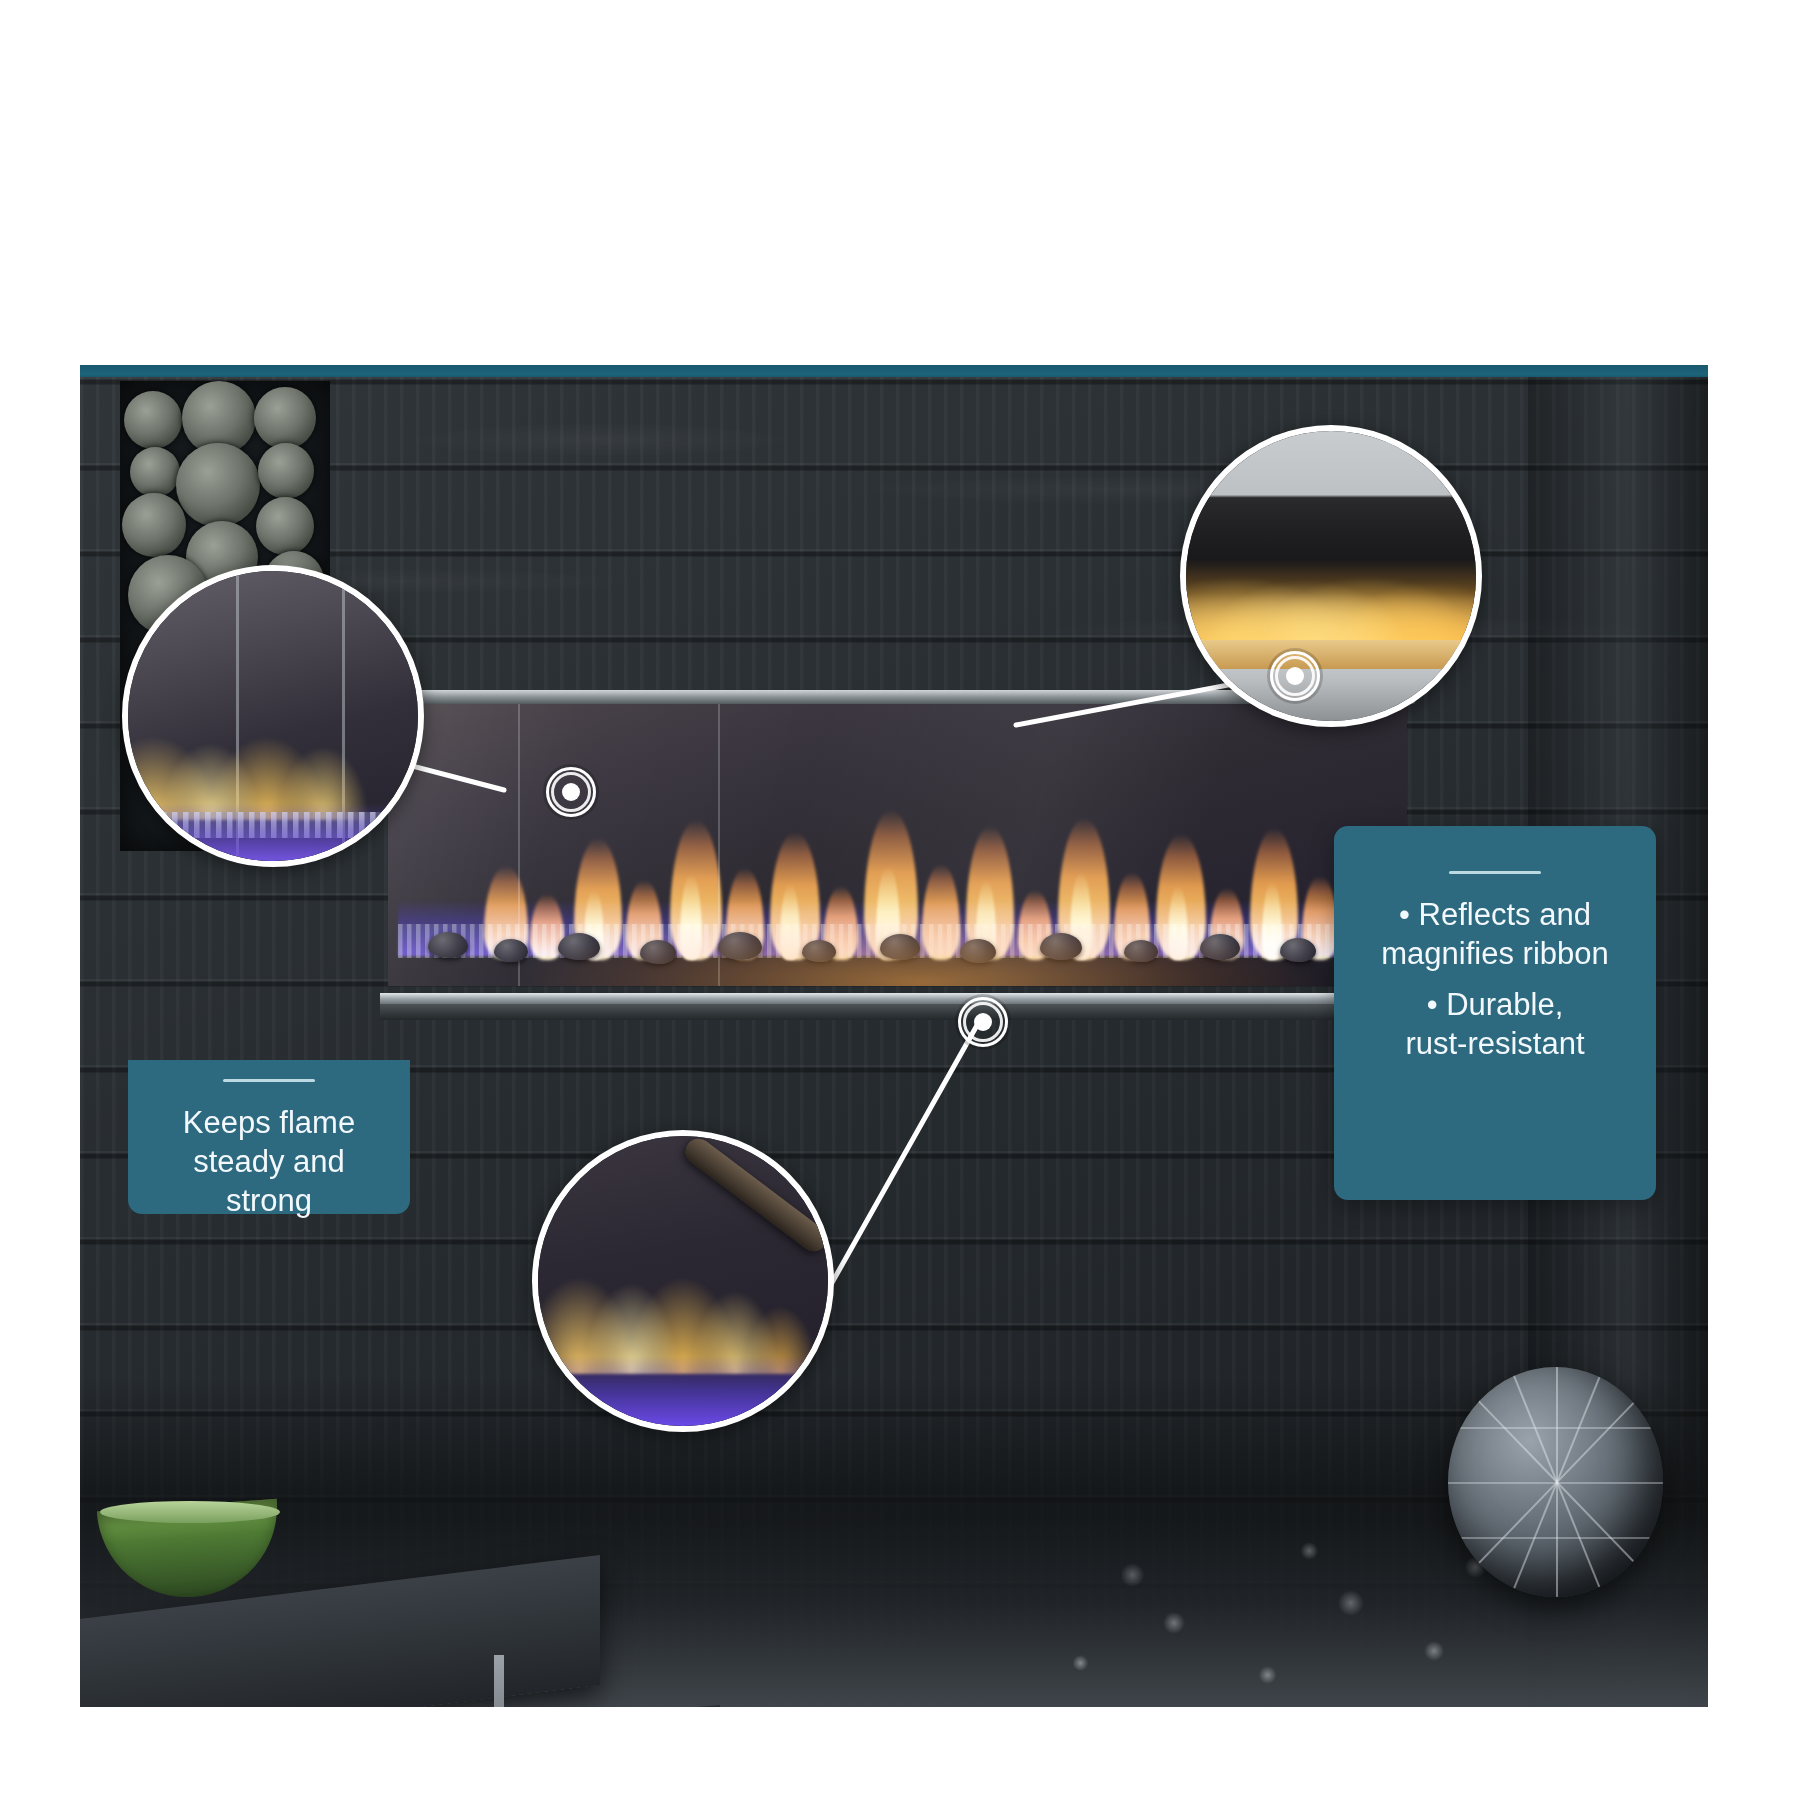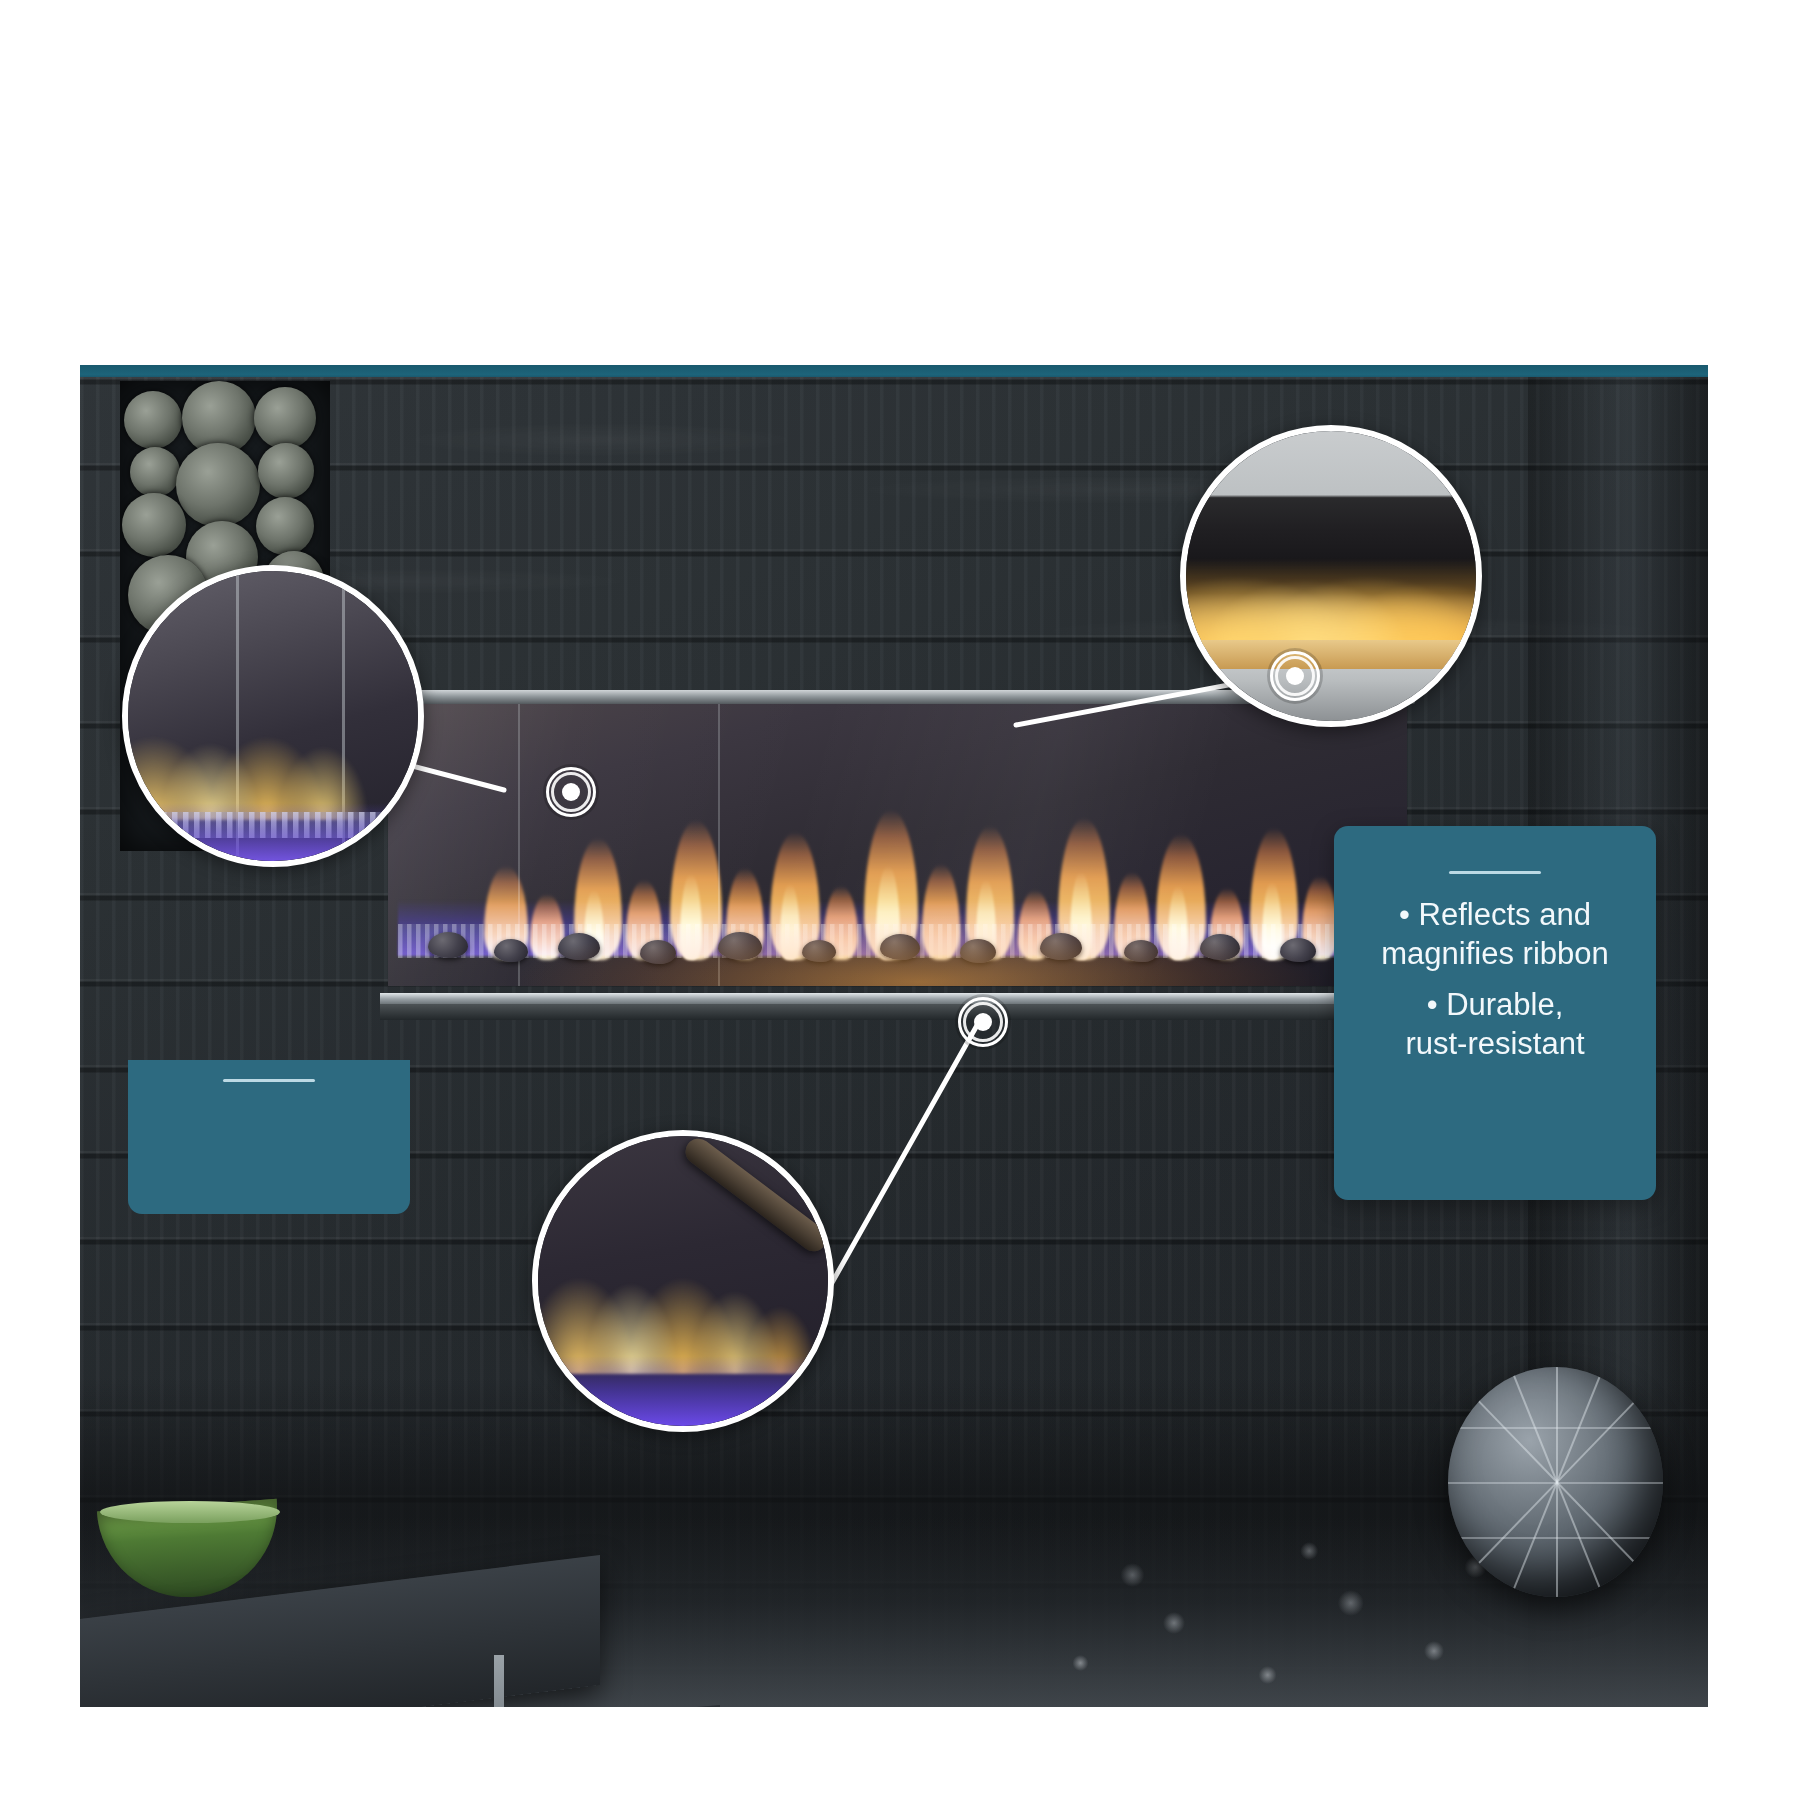"Keeps flame" p { html: none -> <p>Keeps flame steady and strong</p> }
